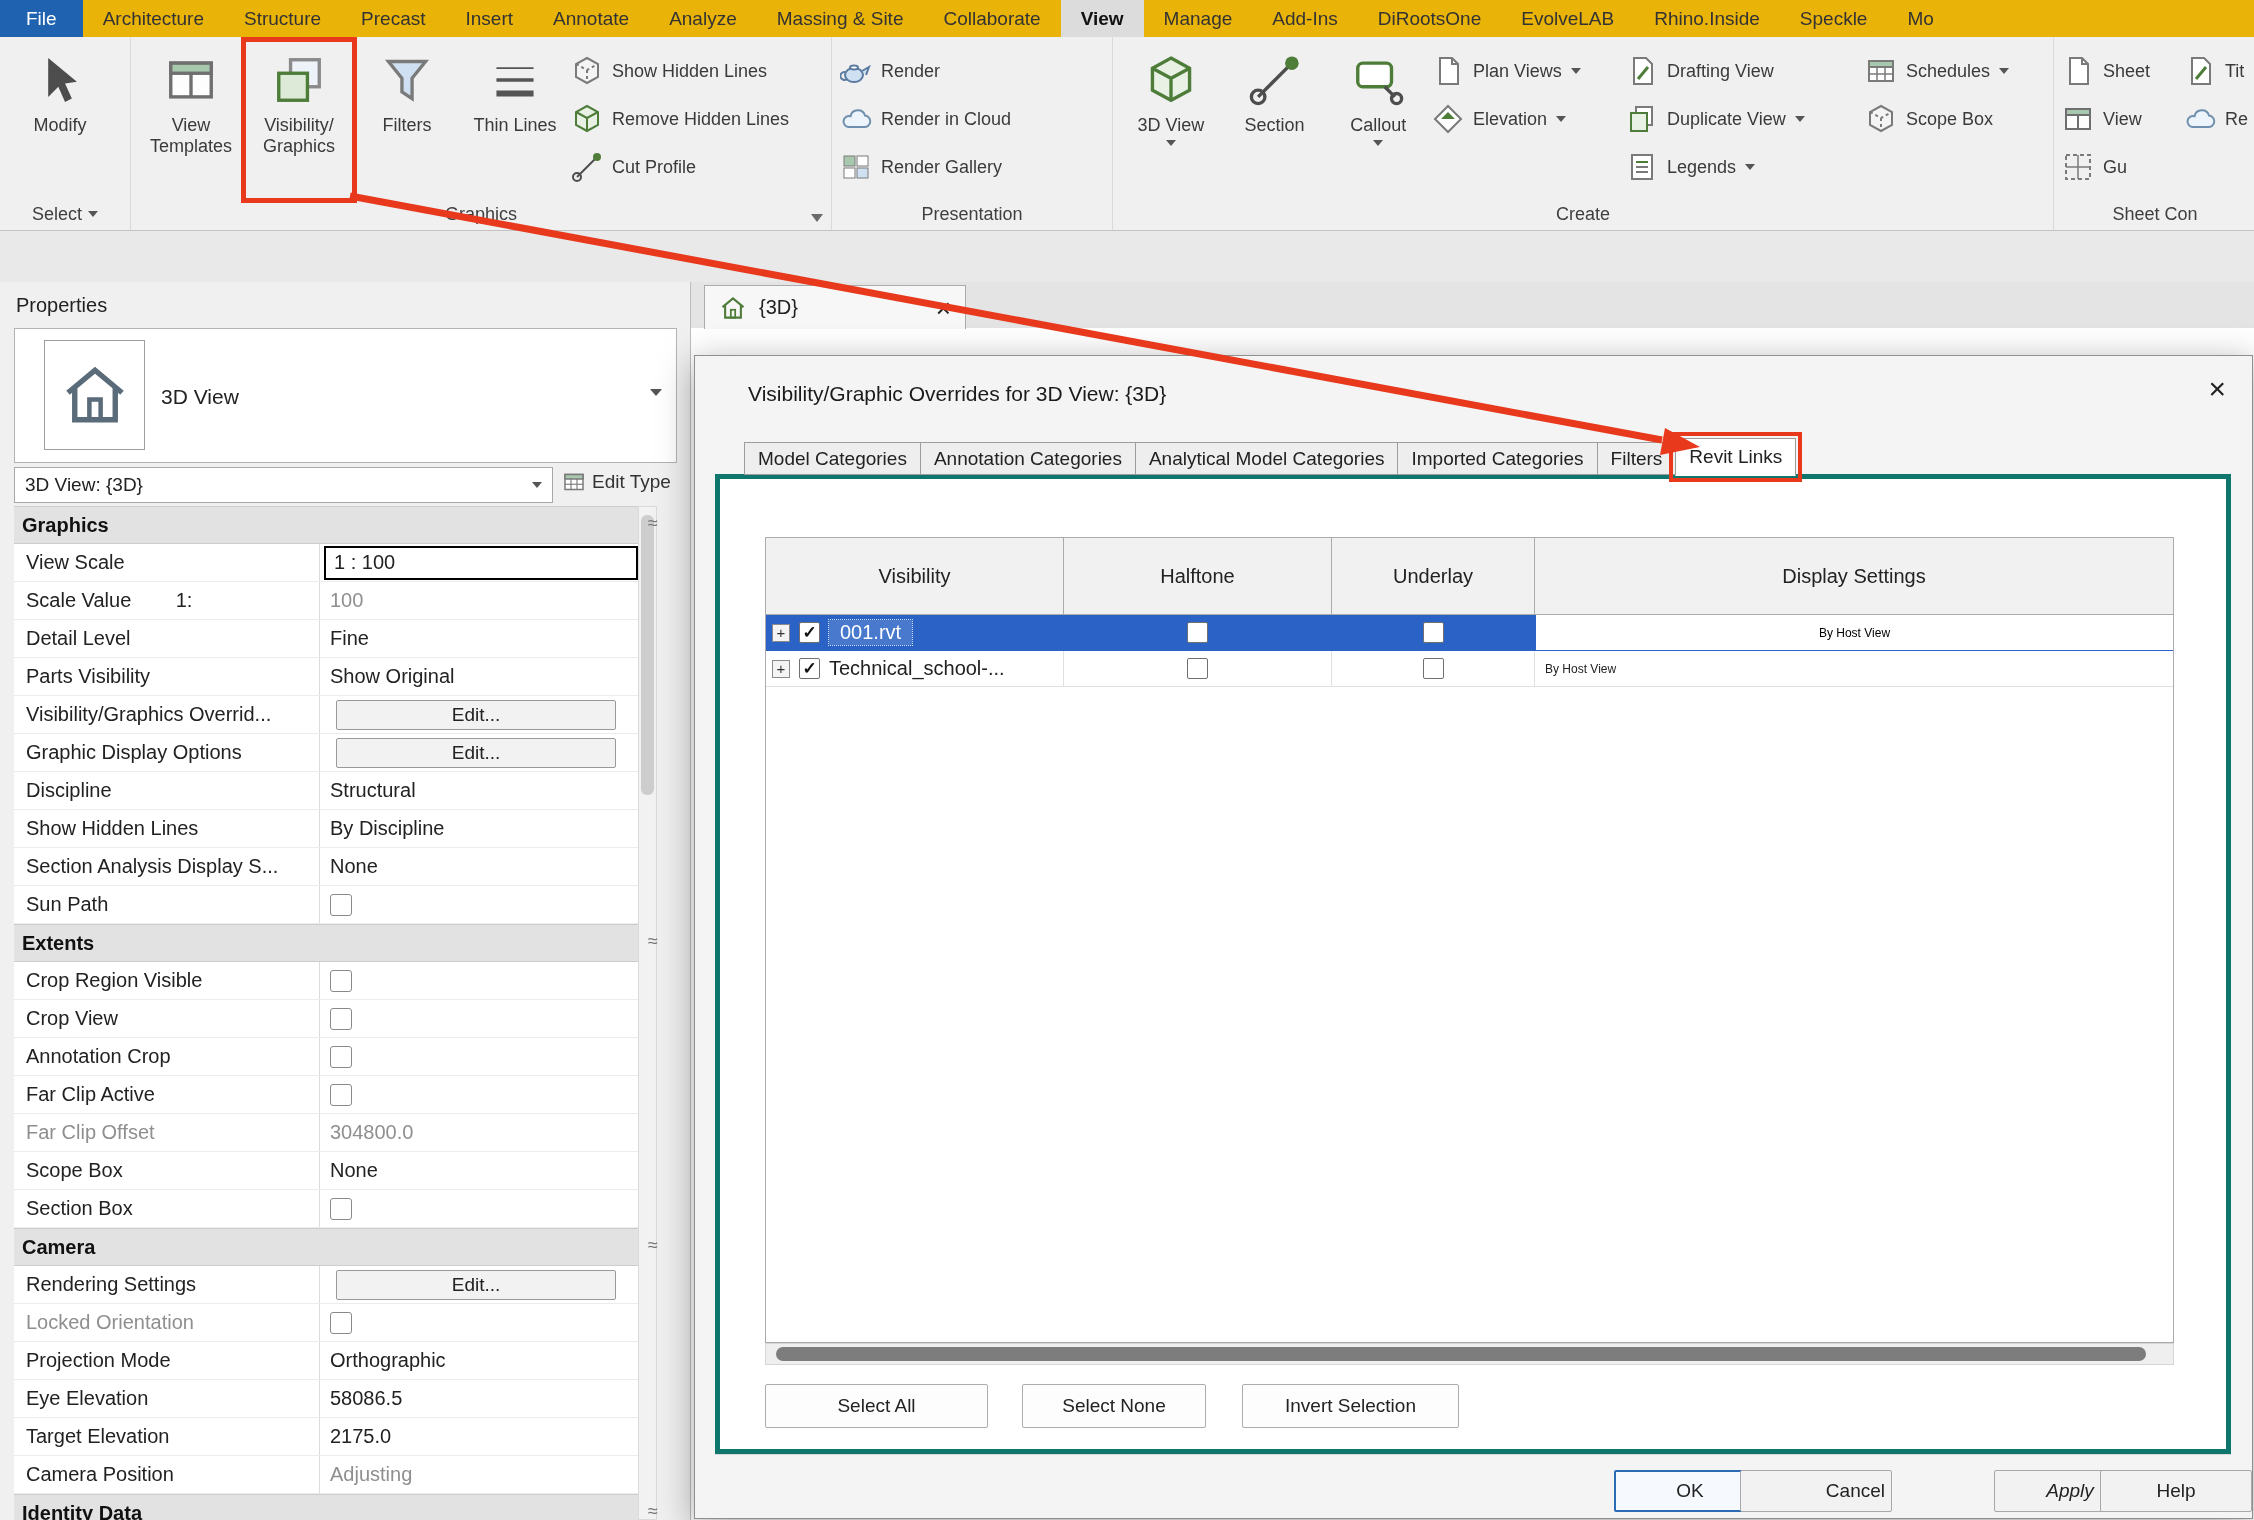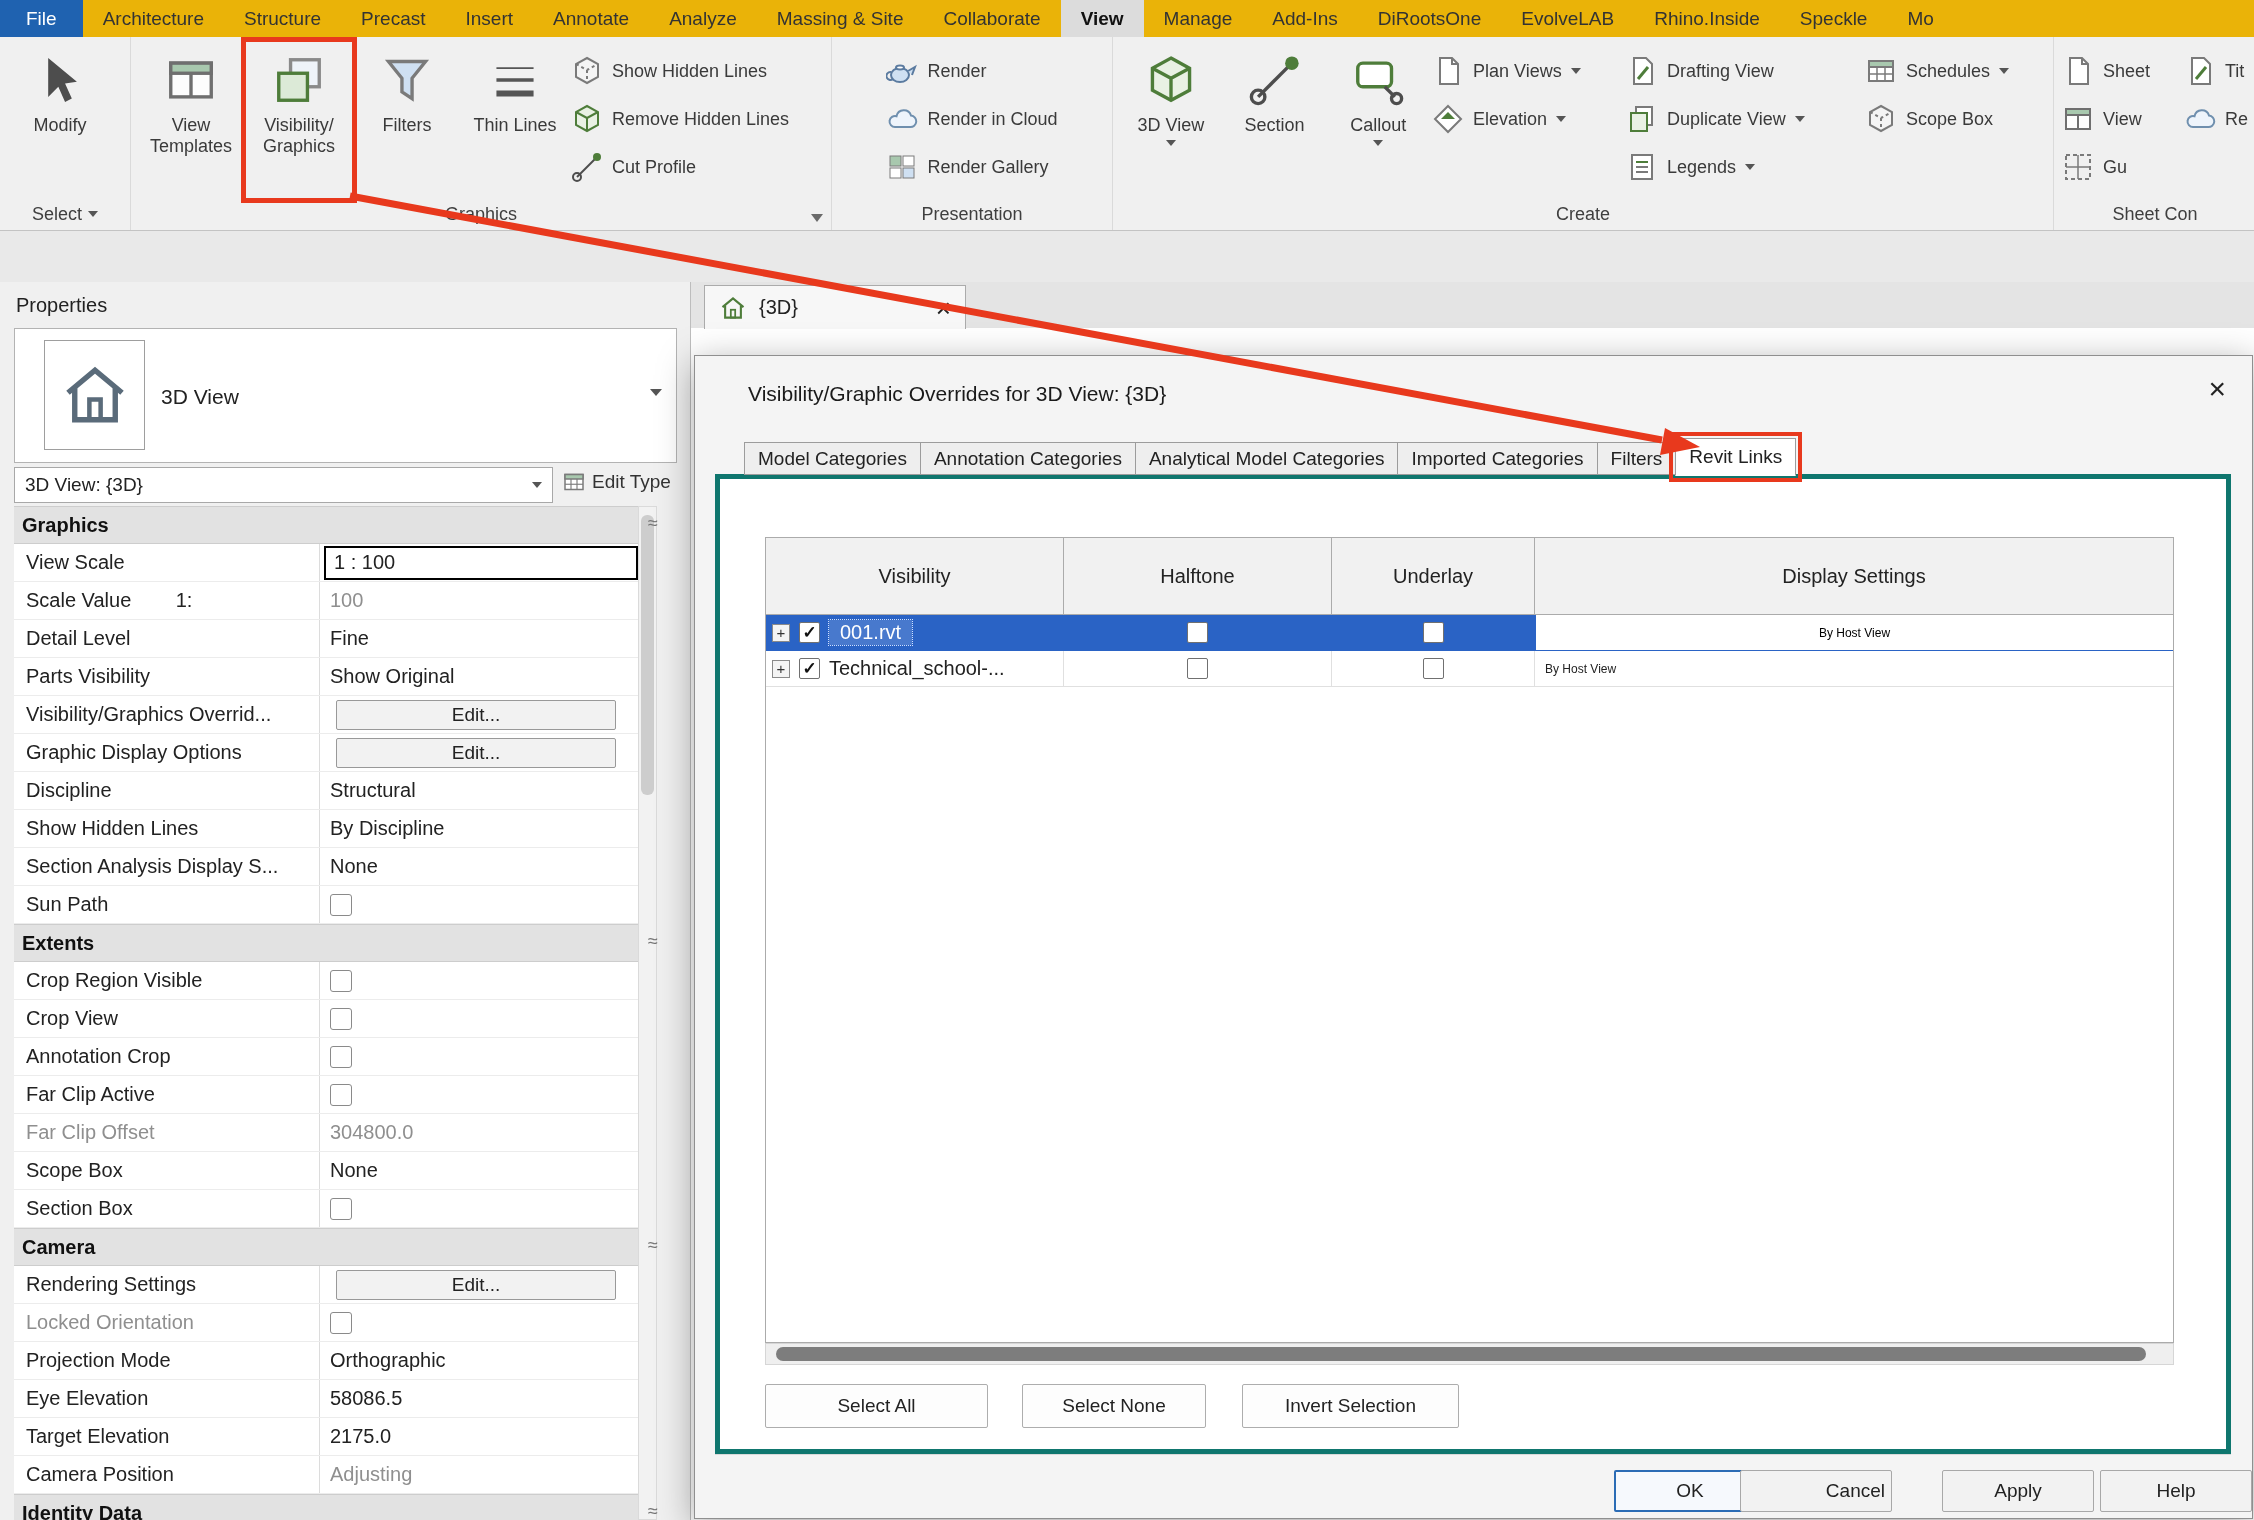"Render" .p-presentation { align-items: center -> none }
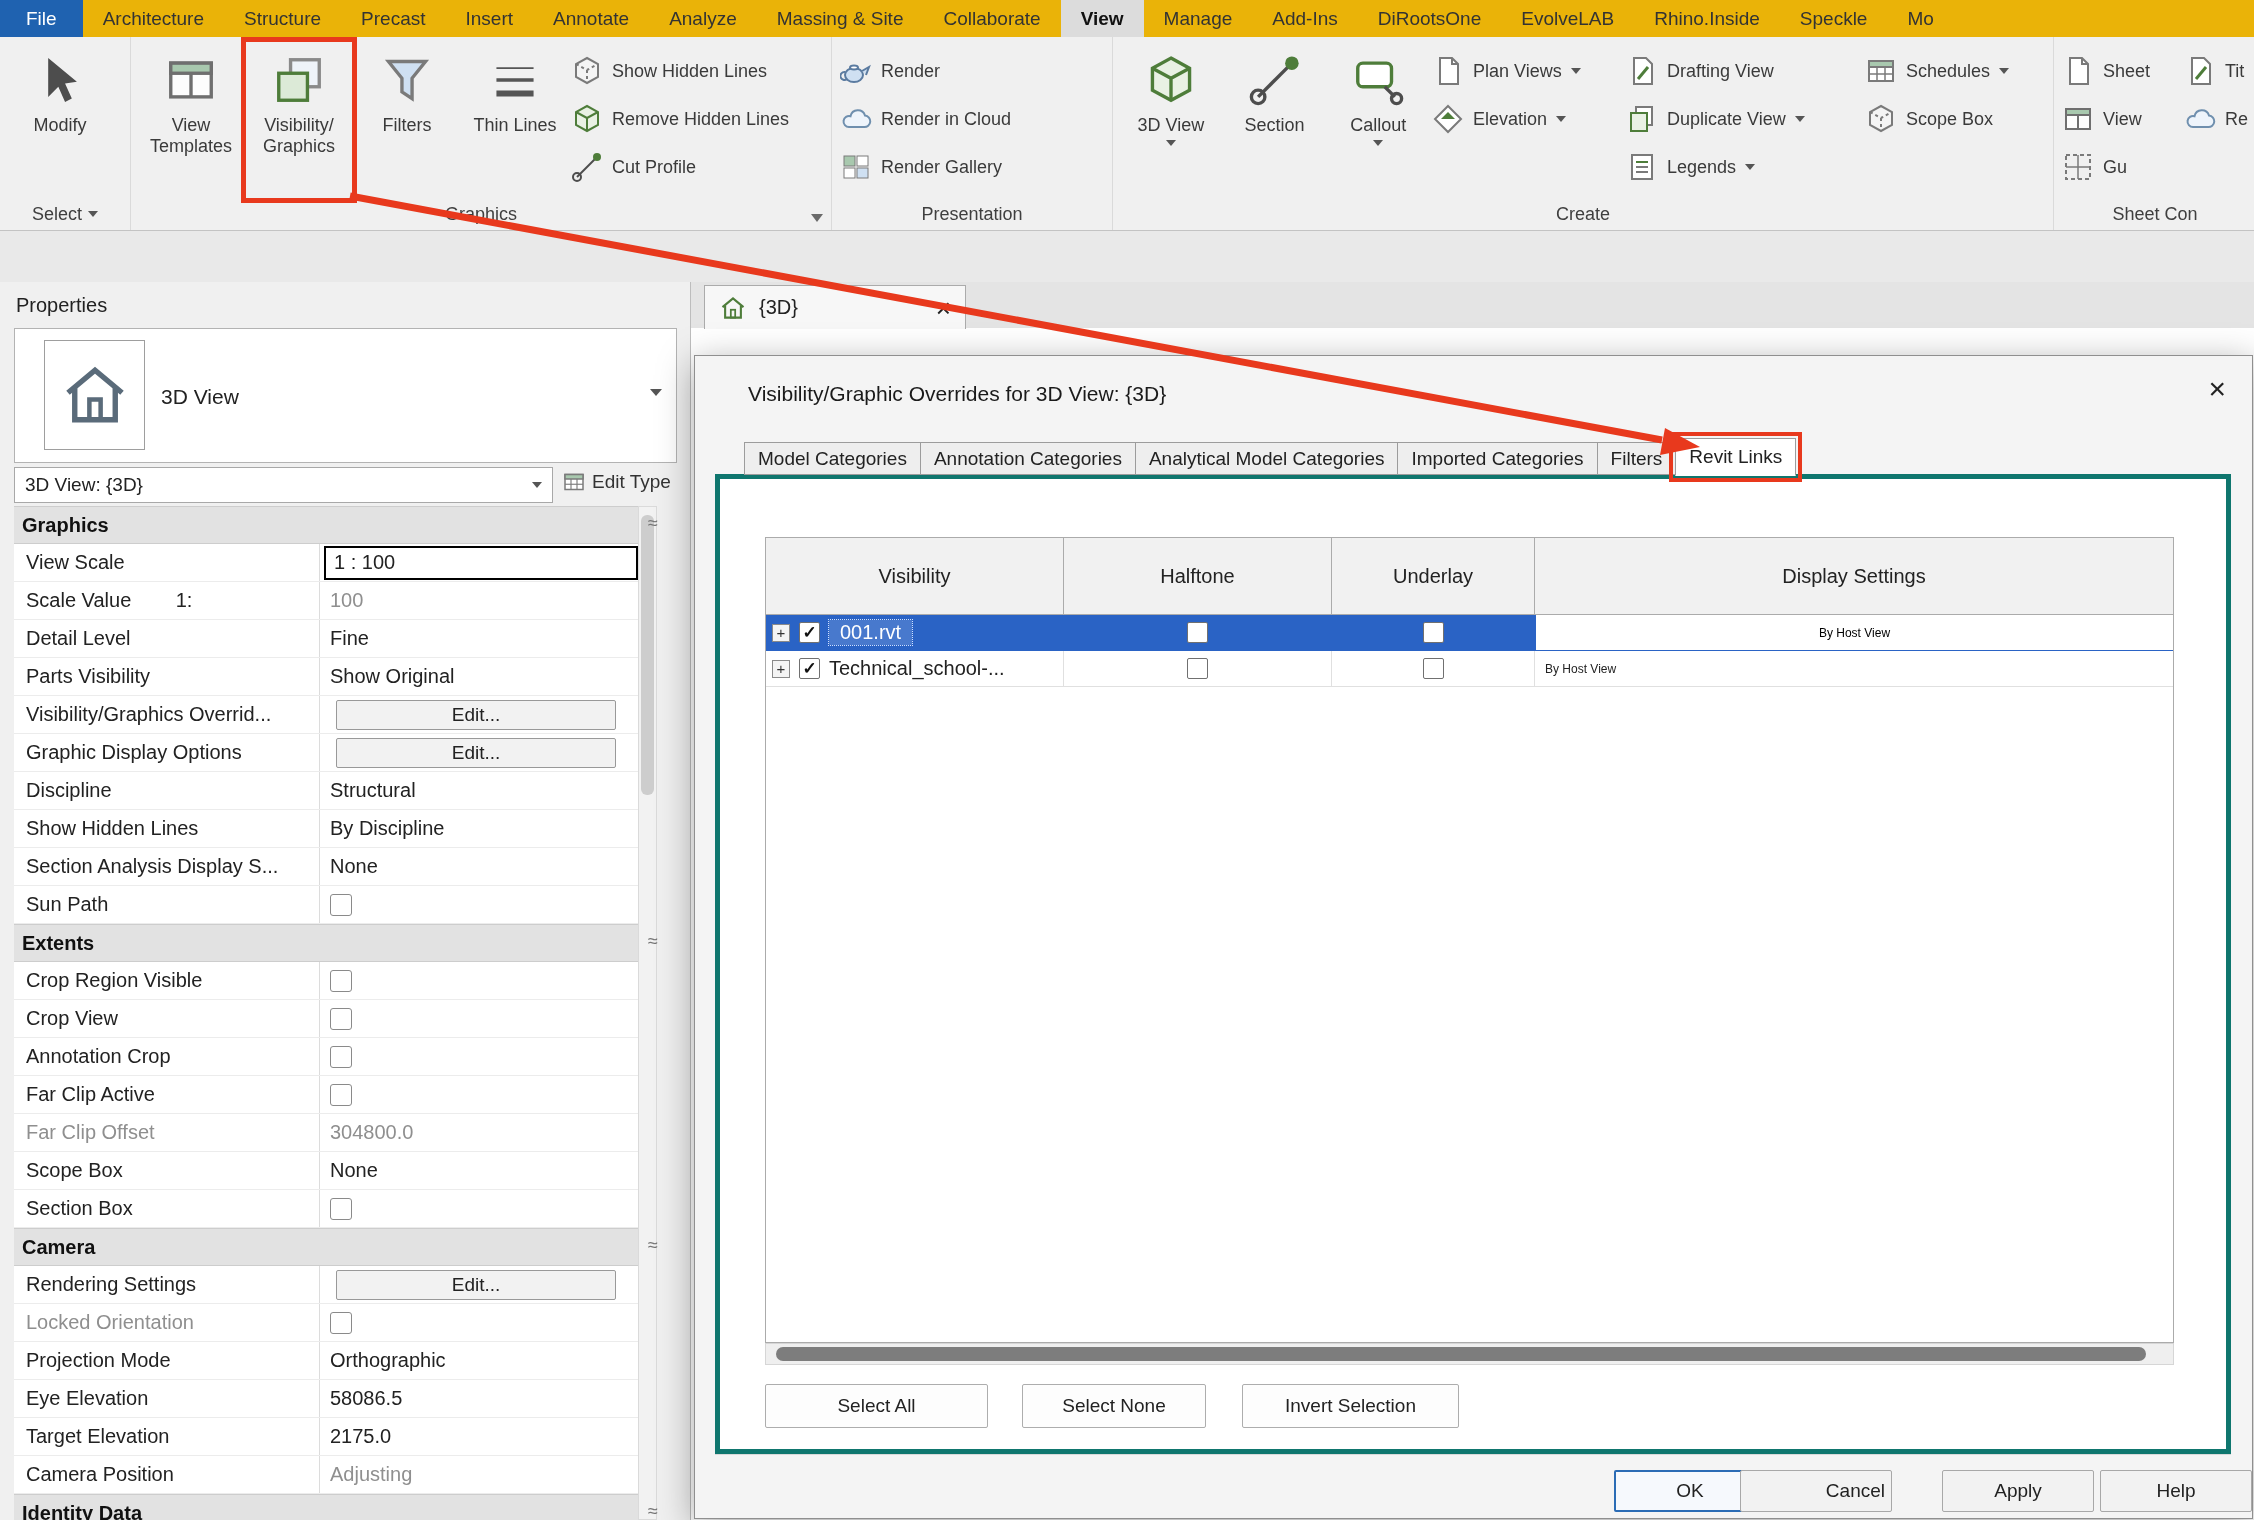"Apply" .btn-apply { font-style: none -> italic; left: 1247px -> 1299px }
